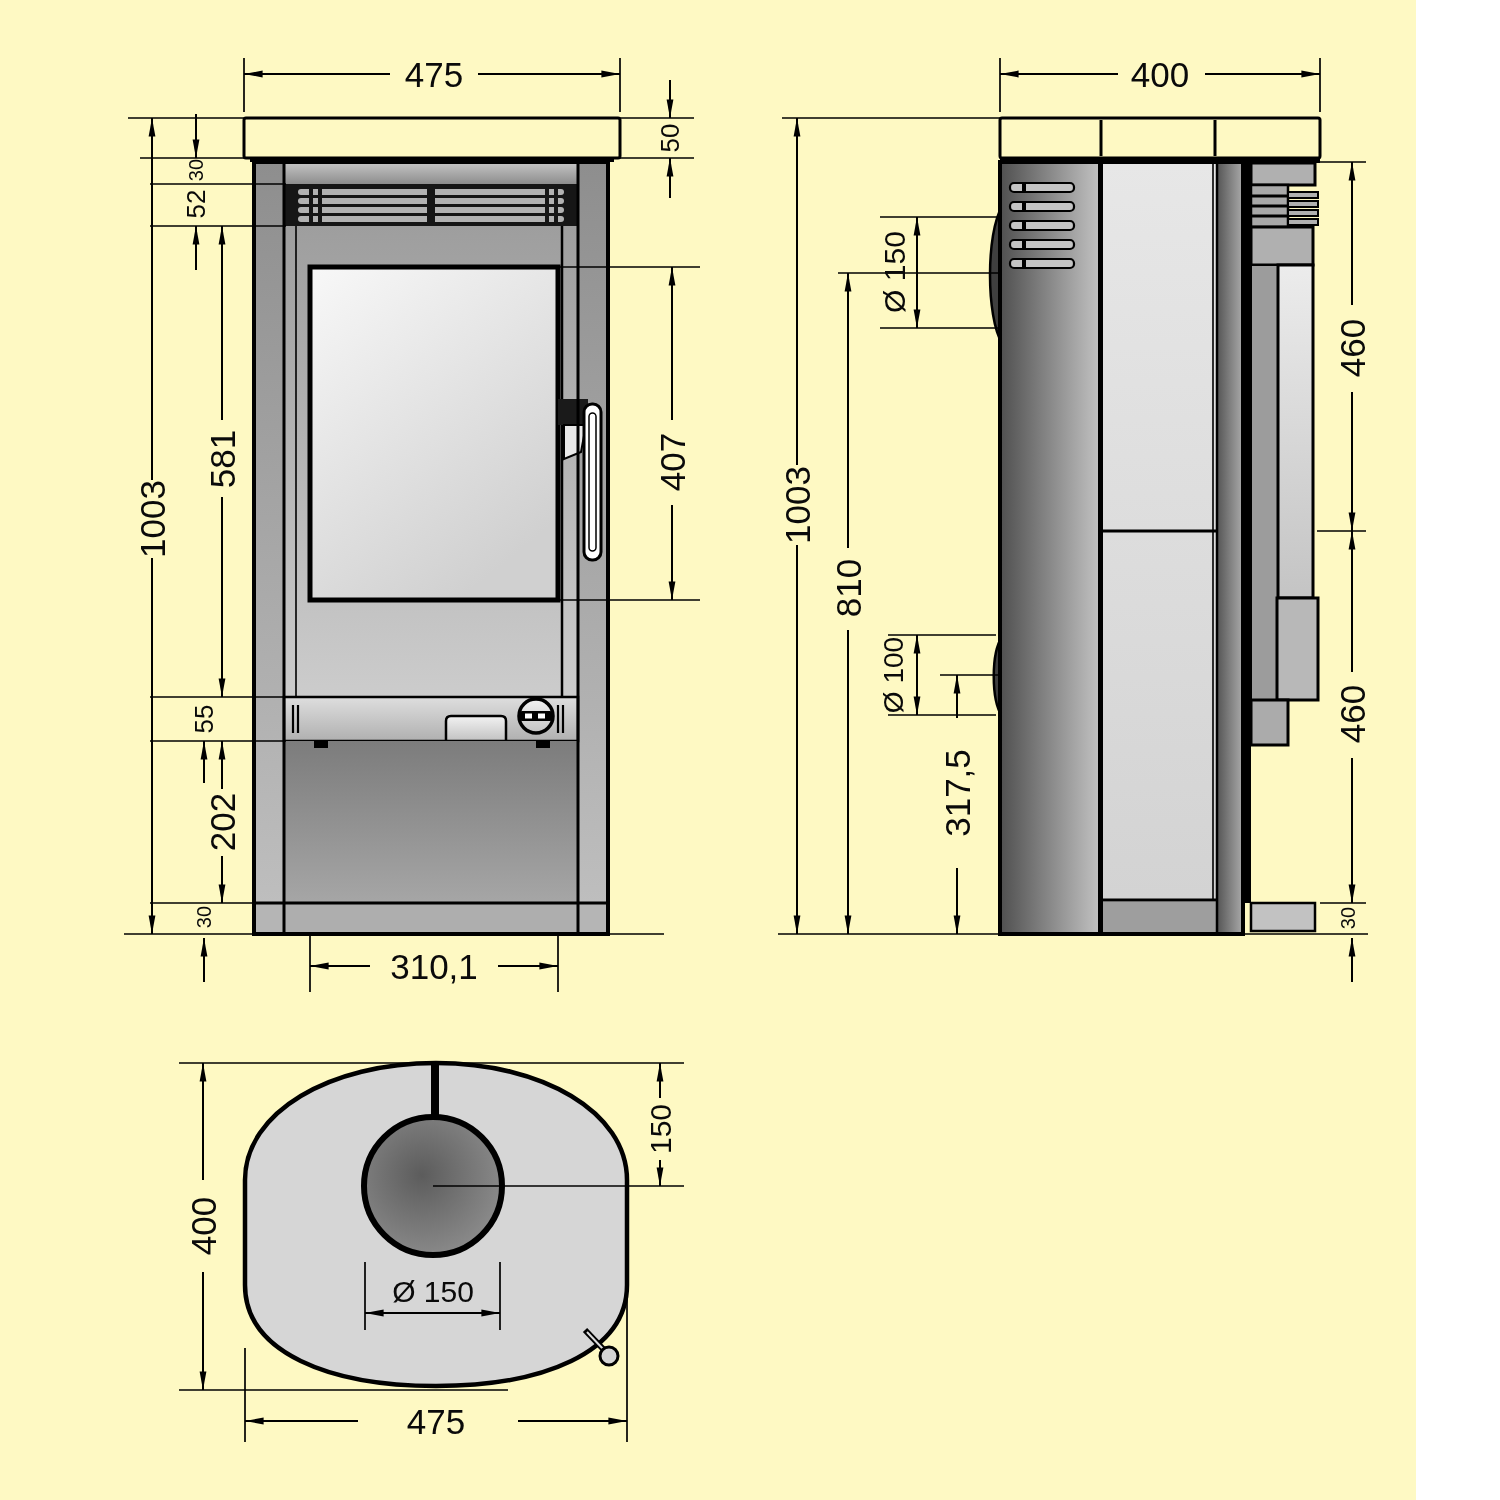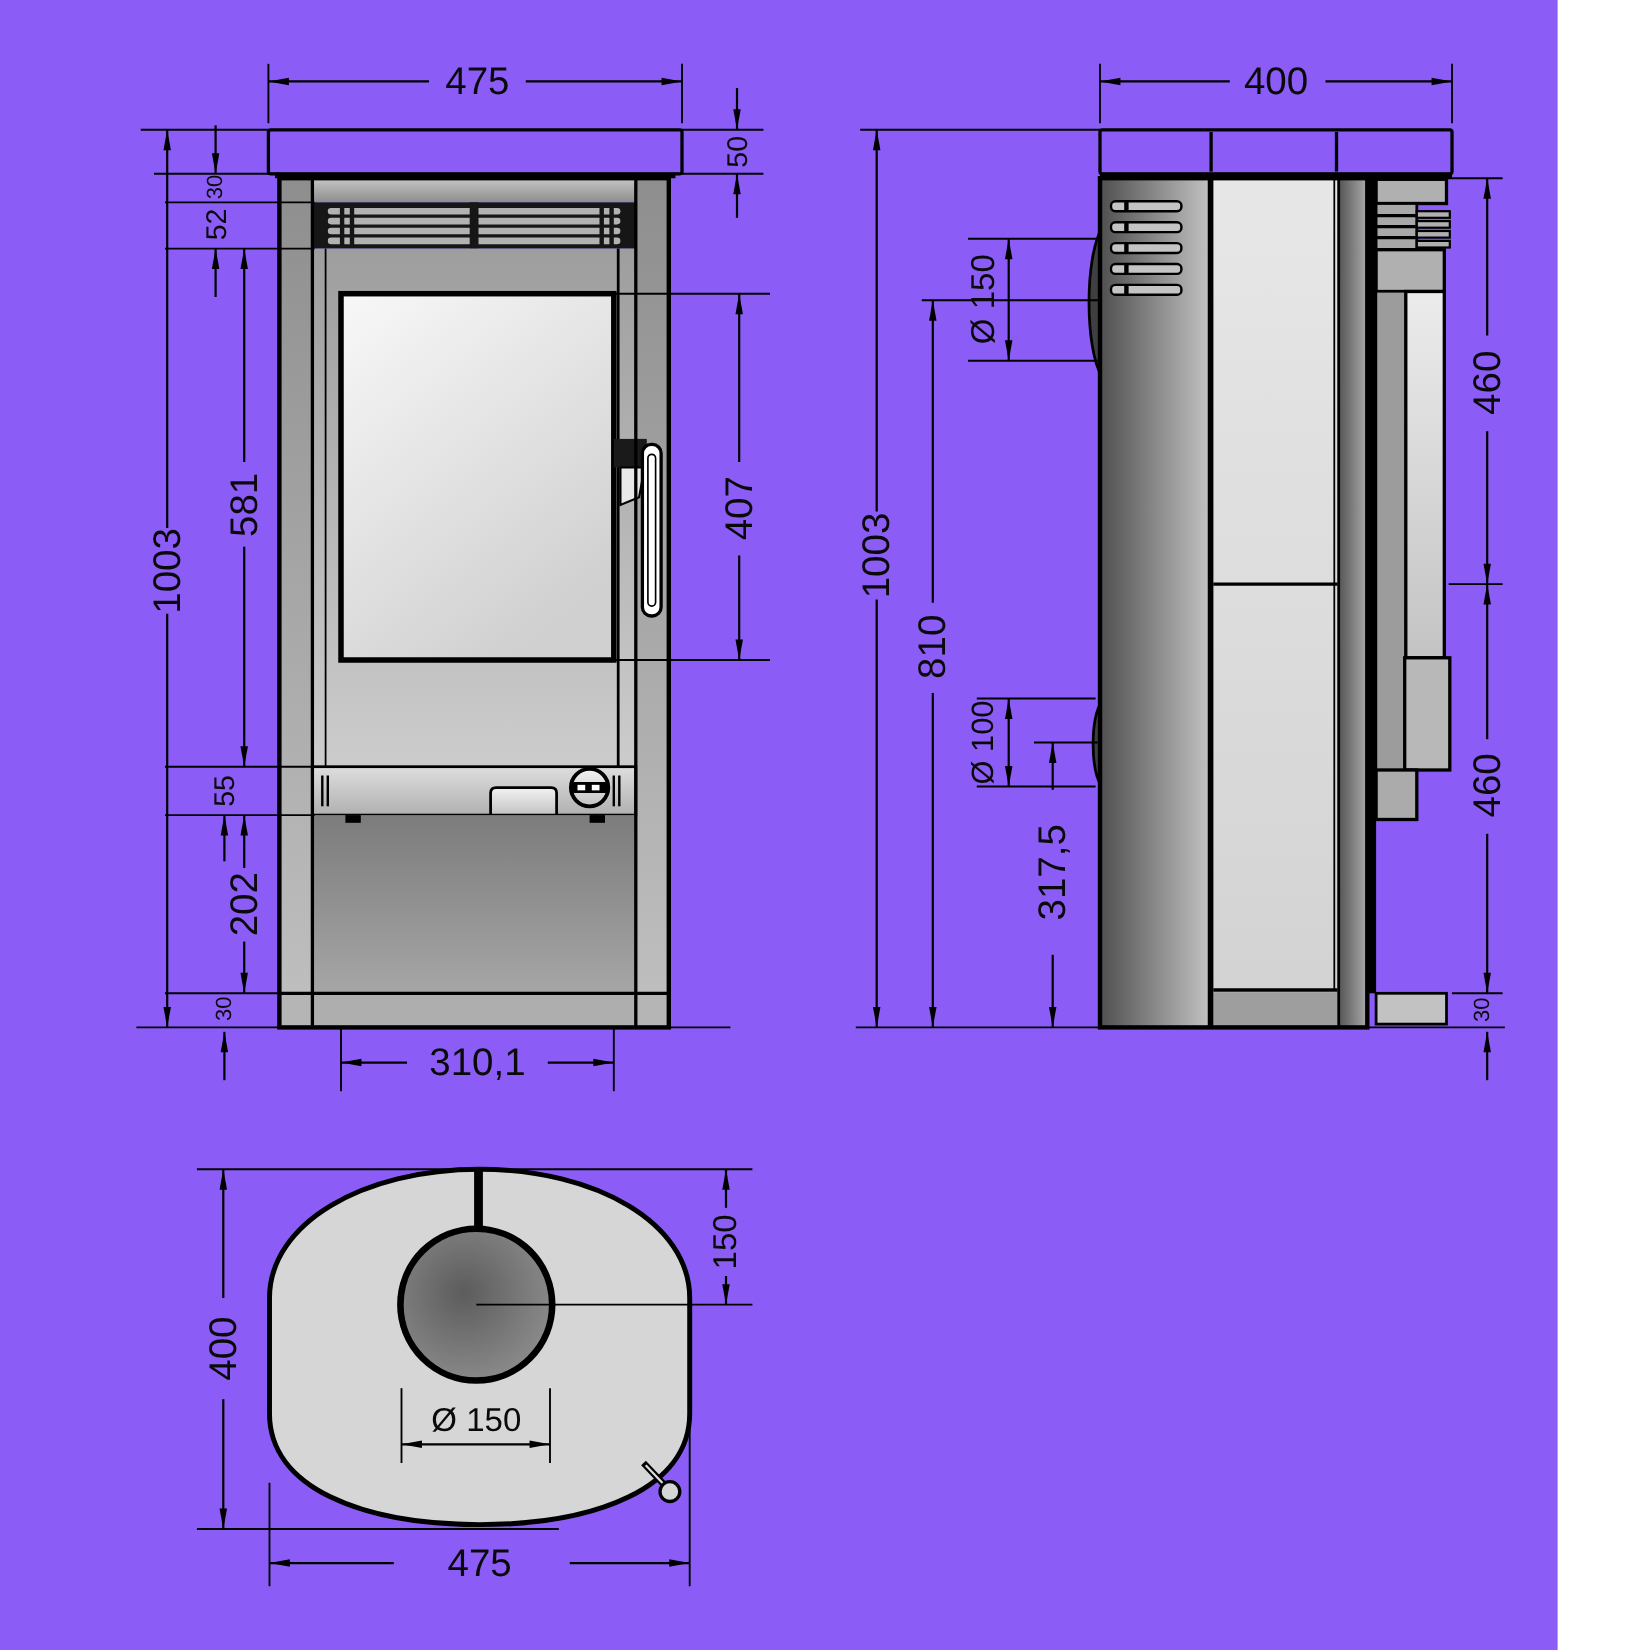"475" .page { background: #8b5cf6 -> #fef9c3 }
